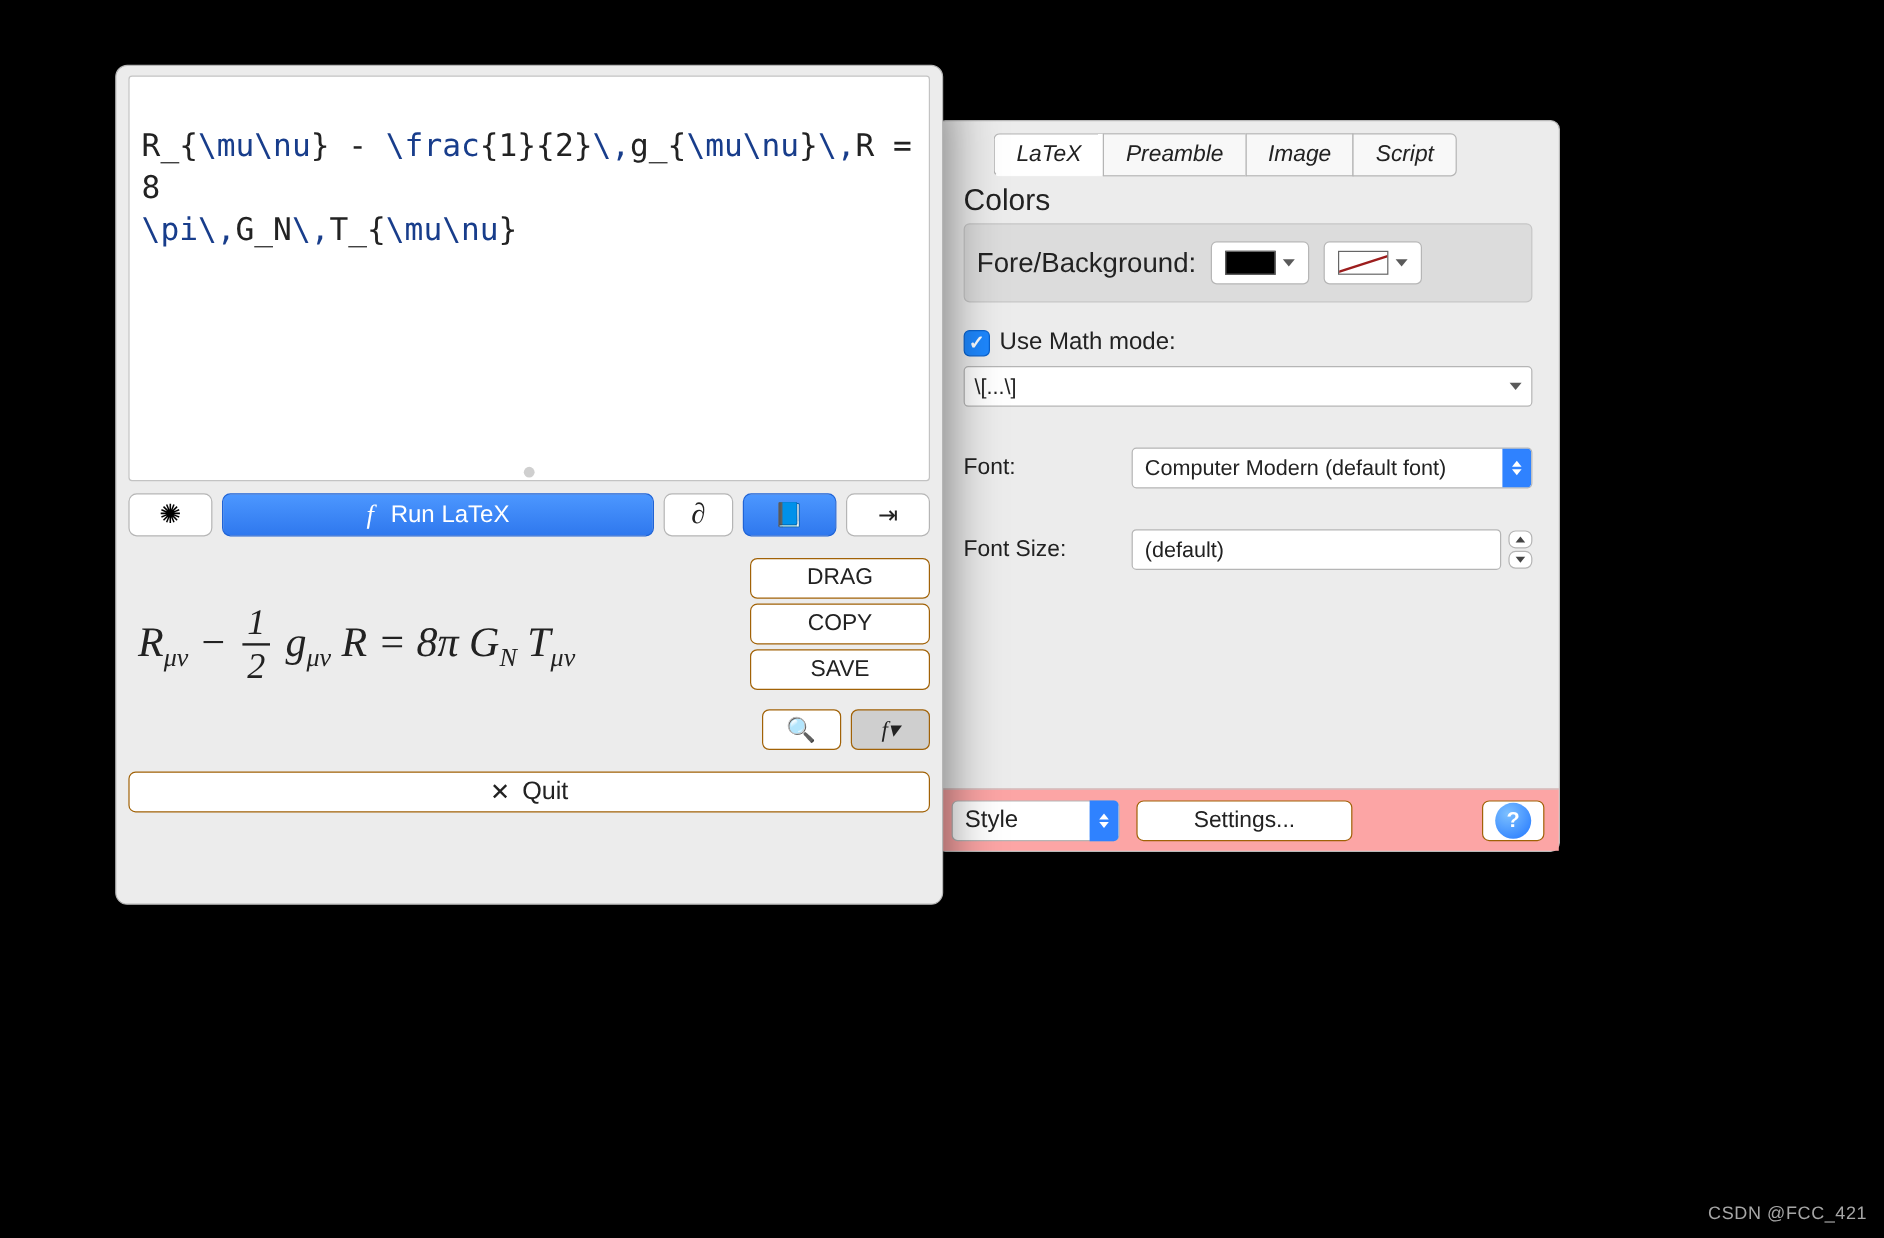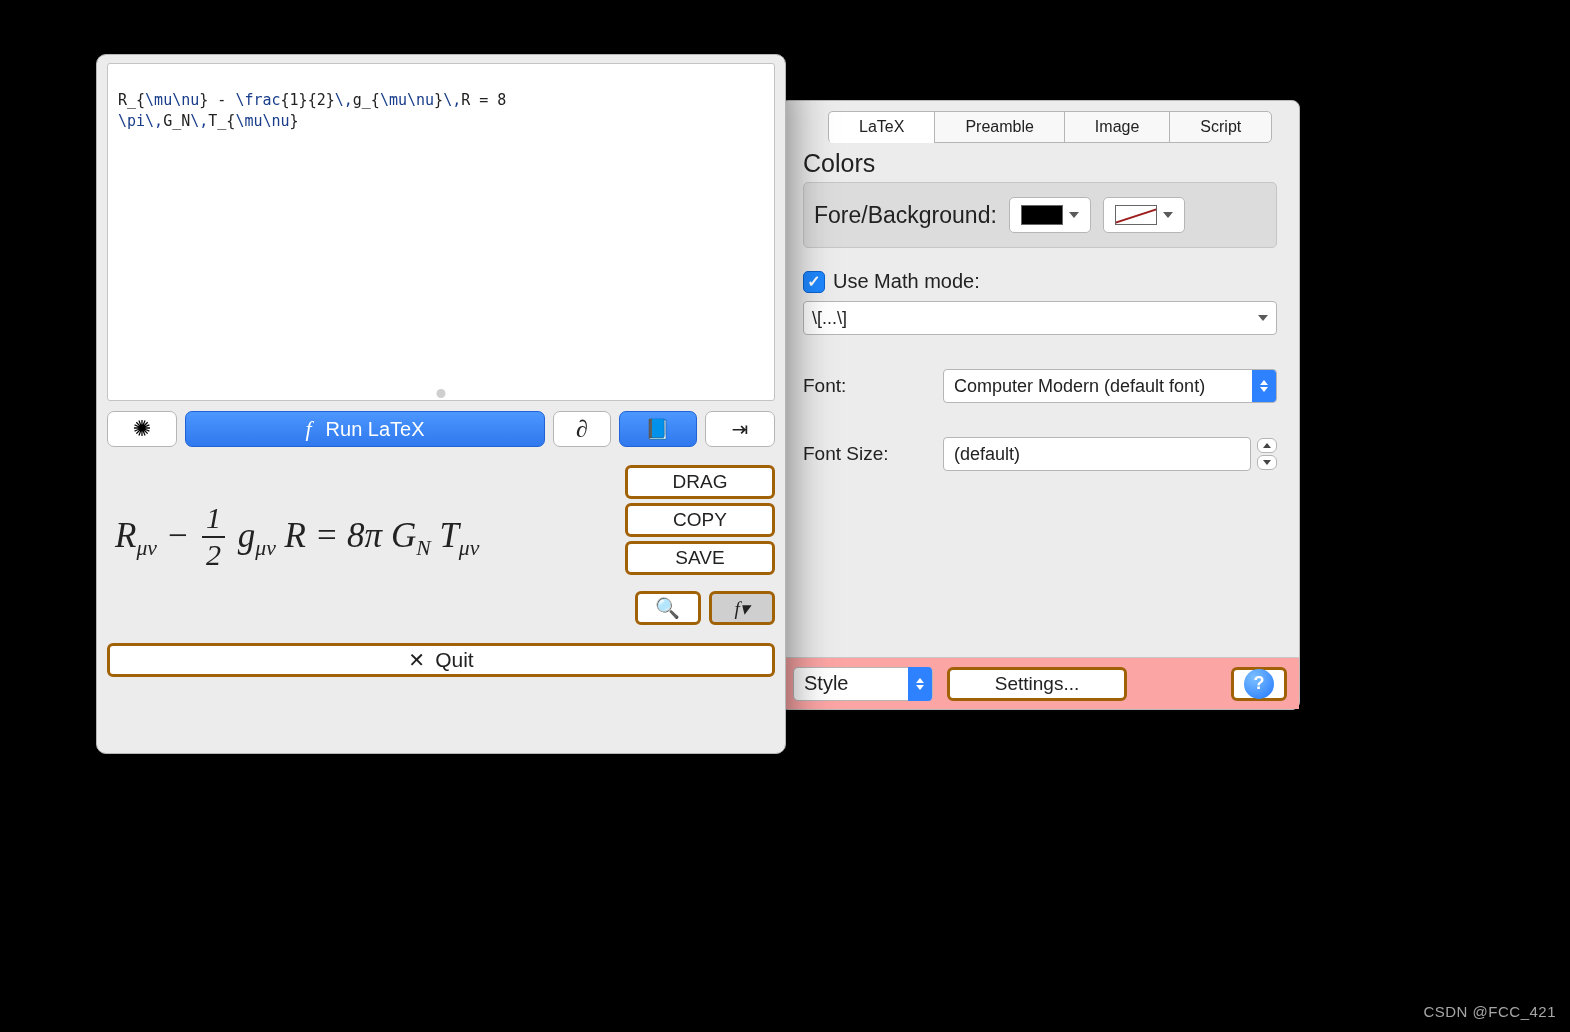"R_{\mu\nu} - \frac{1}{2}\,g_{\mu\nu}\,R" .editor { font-size: 15px -> 26px }
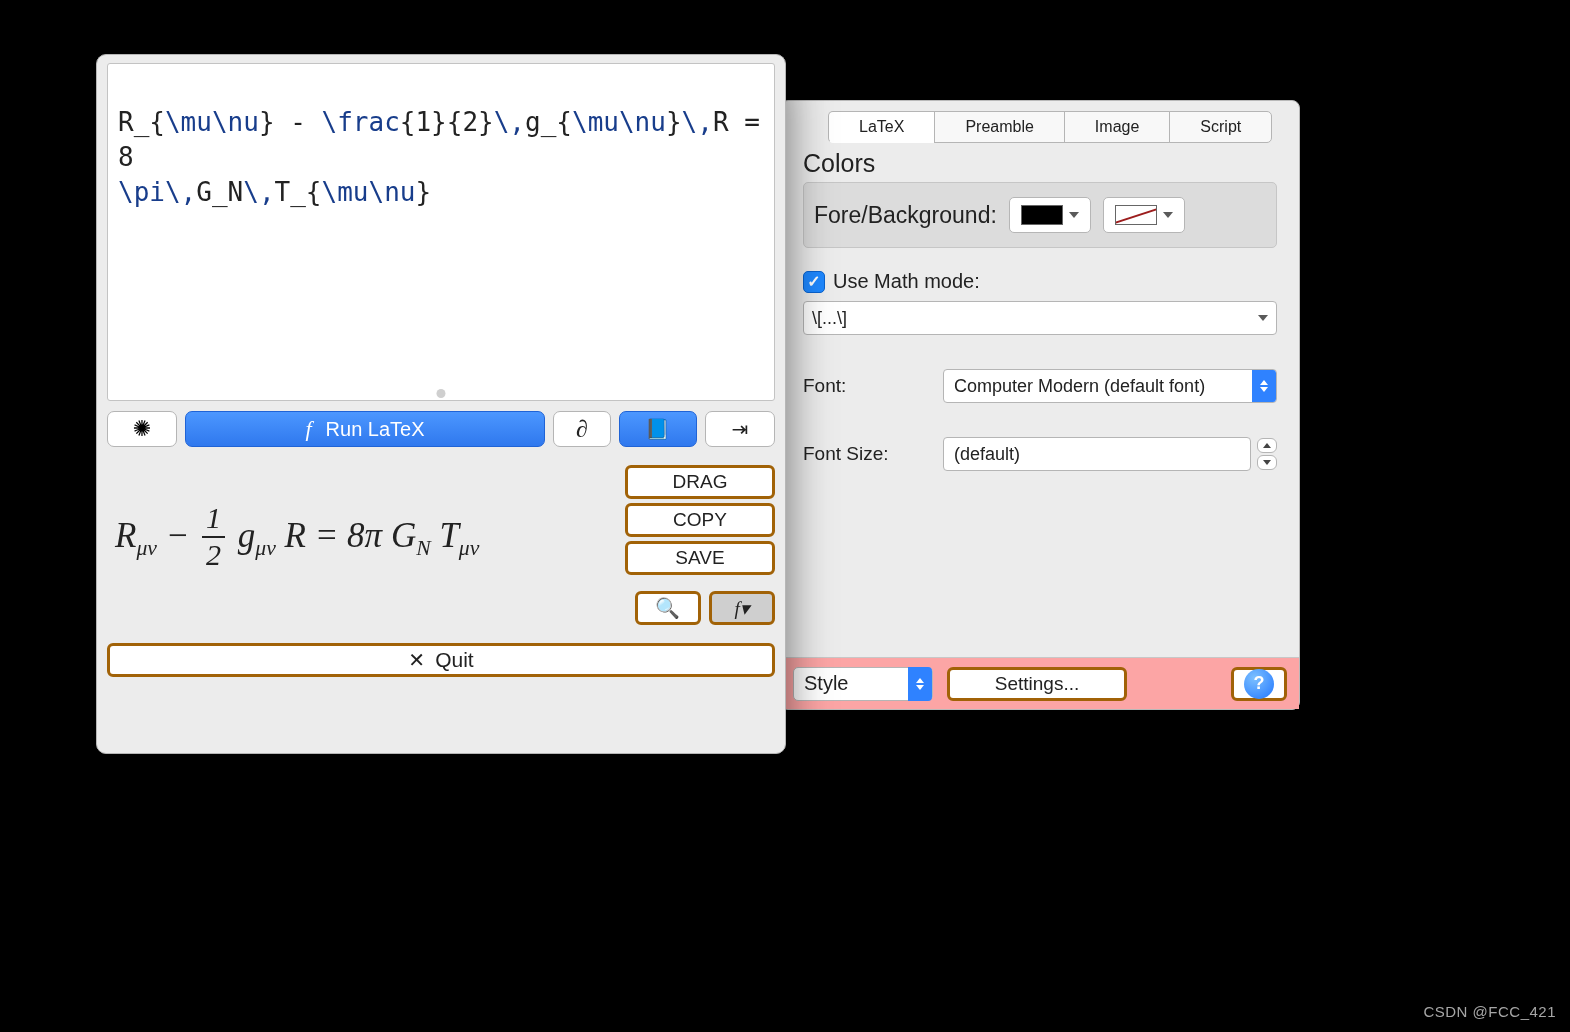"LaTeX" .tab { font-size: 16px -> 19px; font-style: none -> italic; padding: 6px 30px -> 6px 18px }
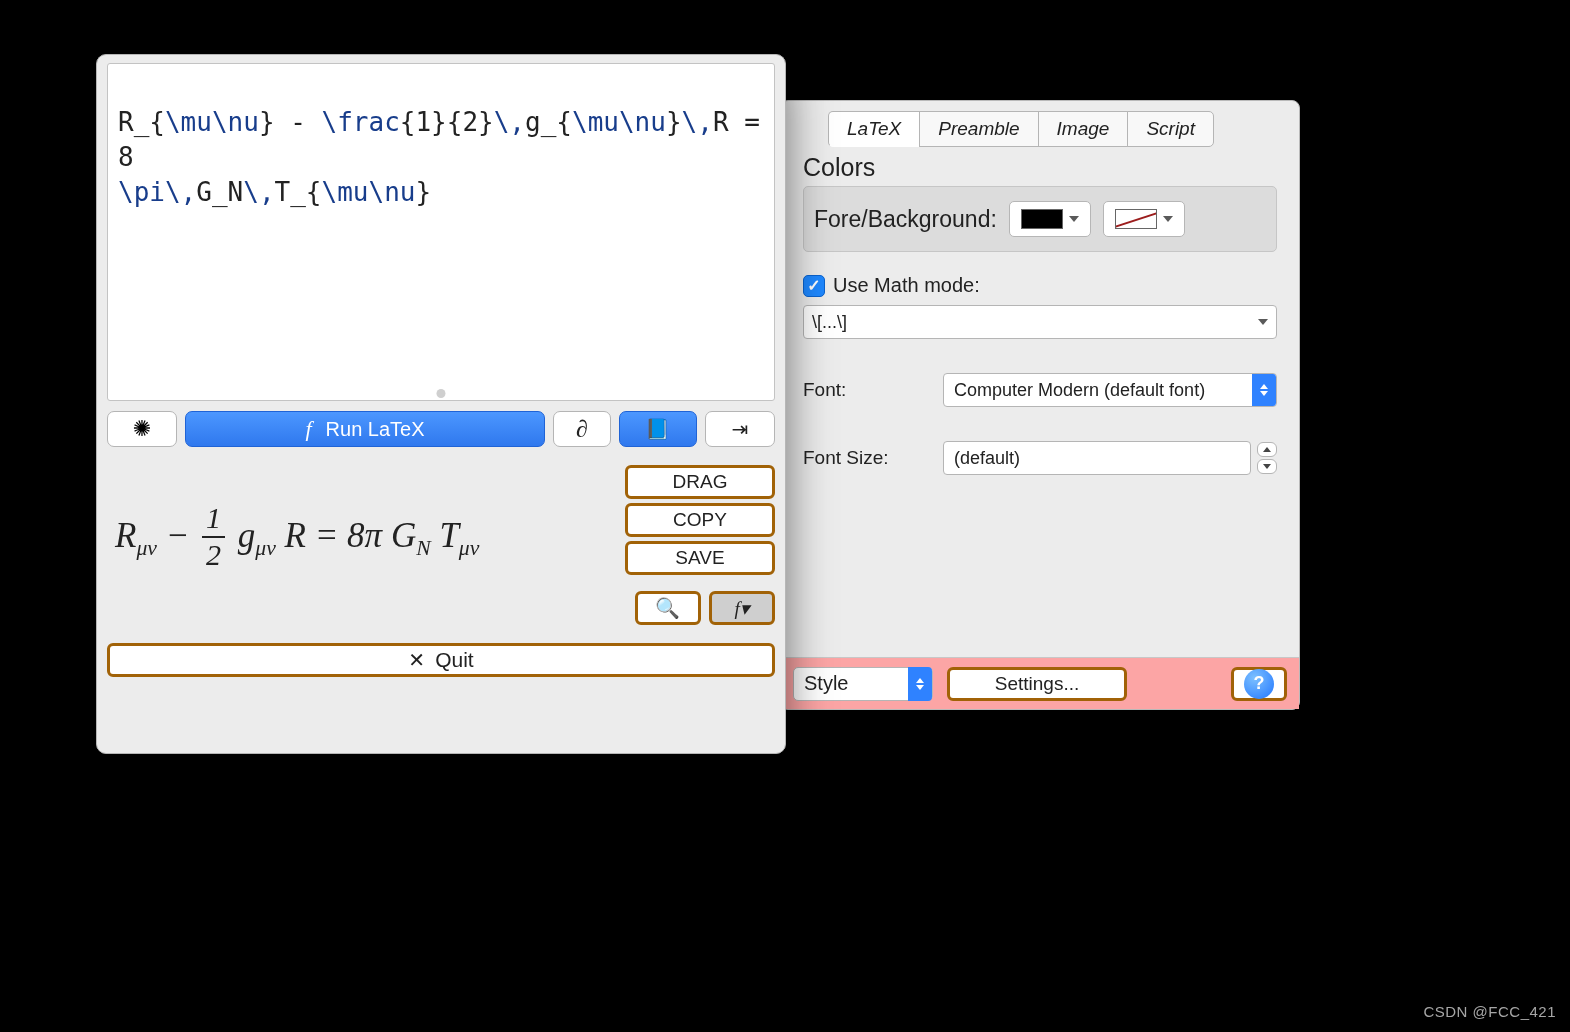"DRAG" .mac-btn { border: 3px solid #a16207 -> 1px solid #a16207 }
